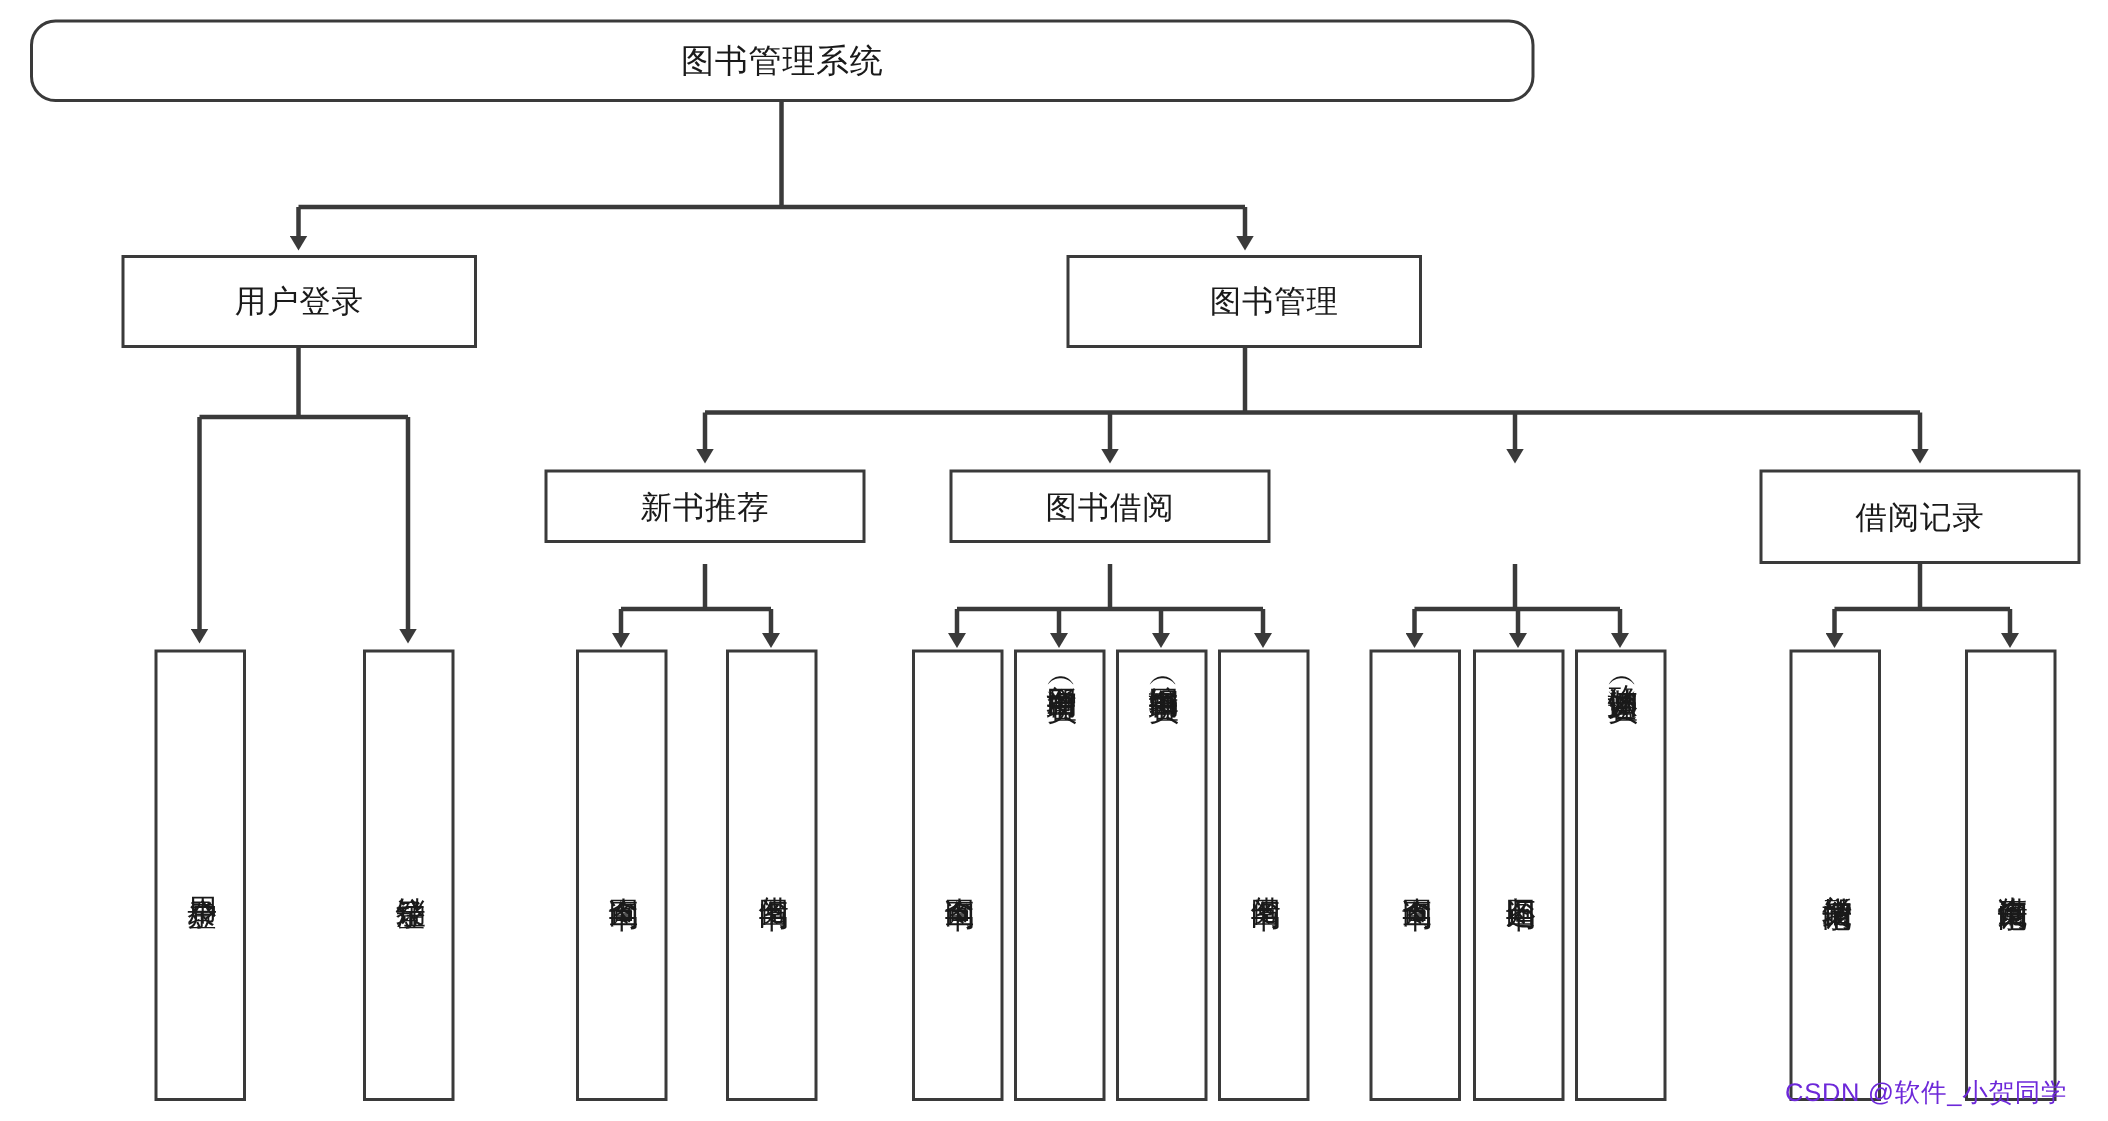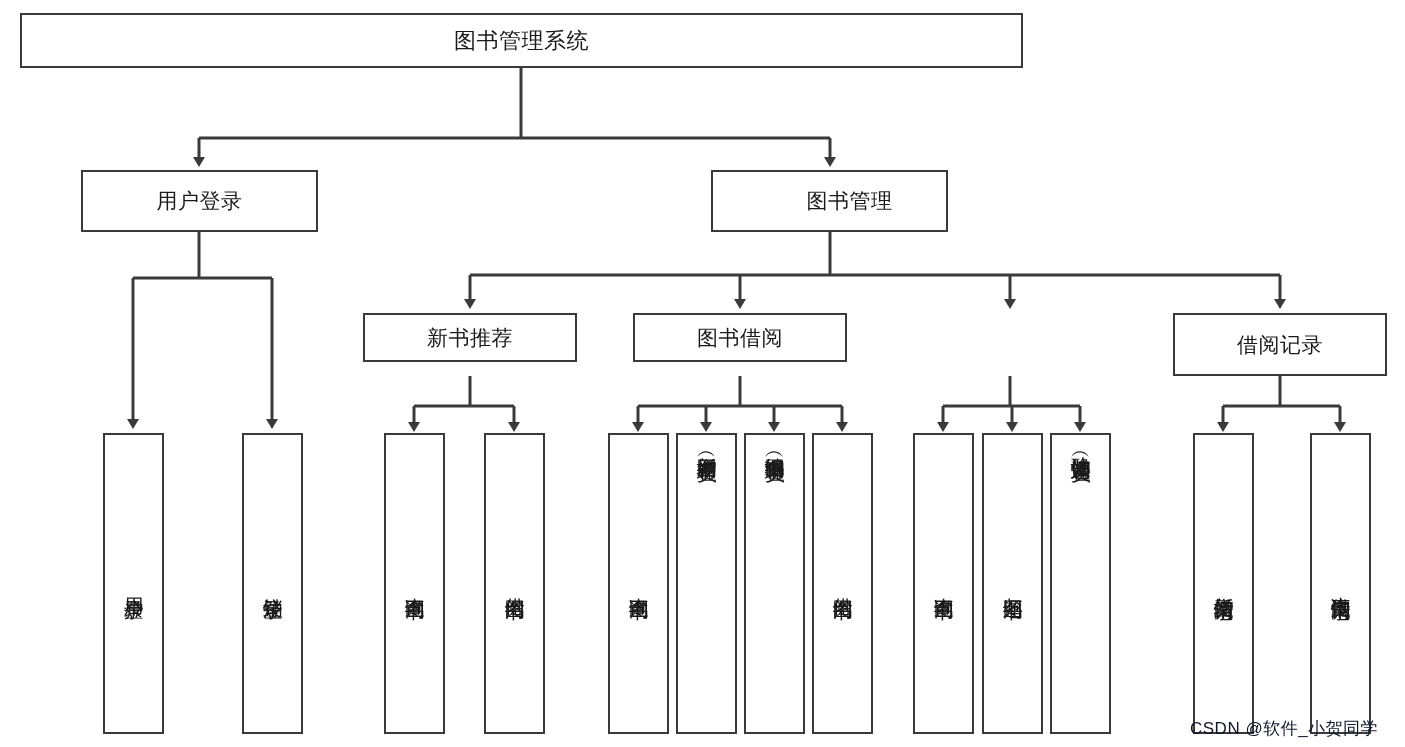"图书管理系统" div.node { border-radius: none -> 17px }
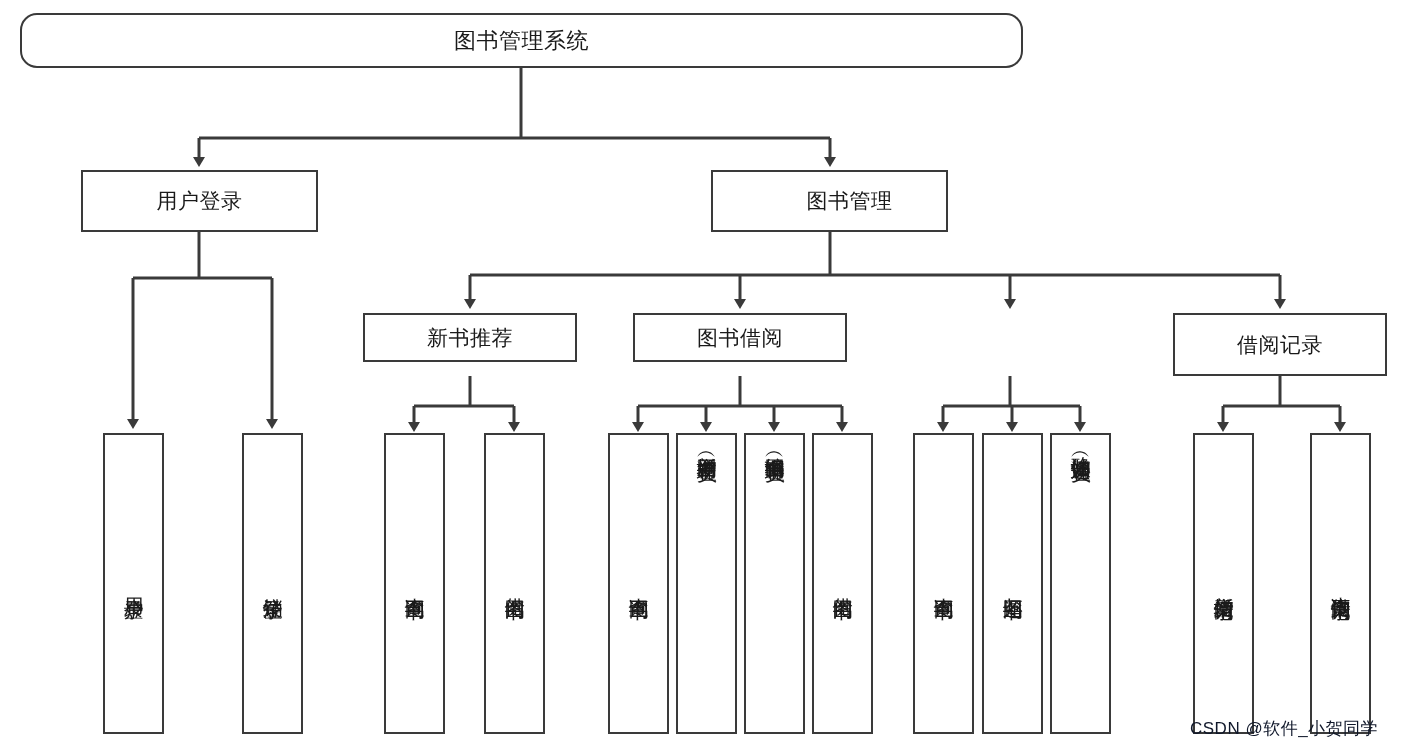"CSDN @软件_小贺同学" .watermark { color: #0f172a -> #6d28d9 }
